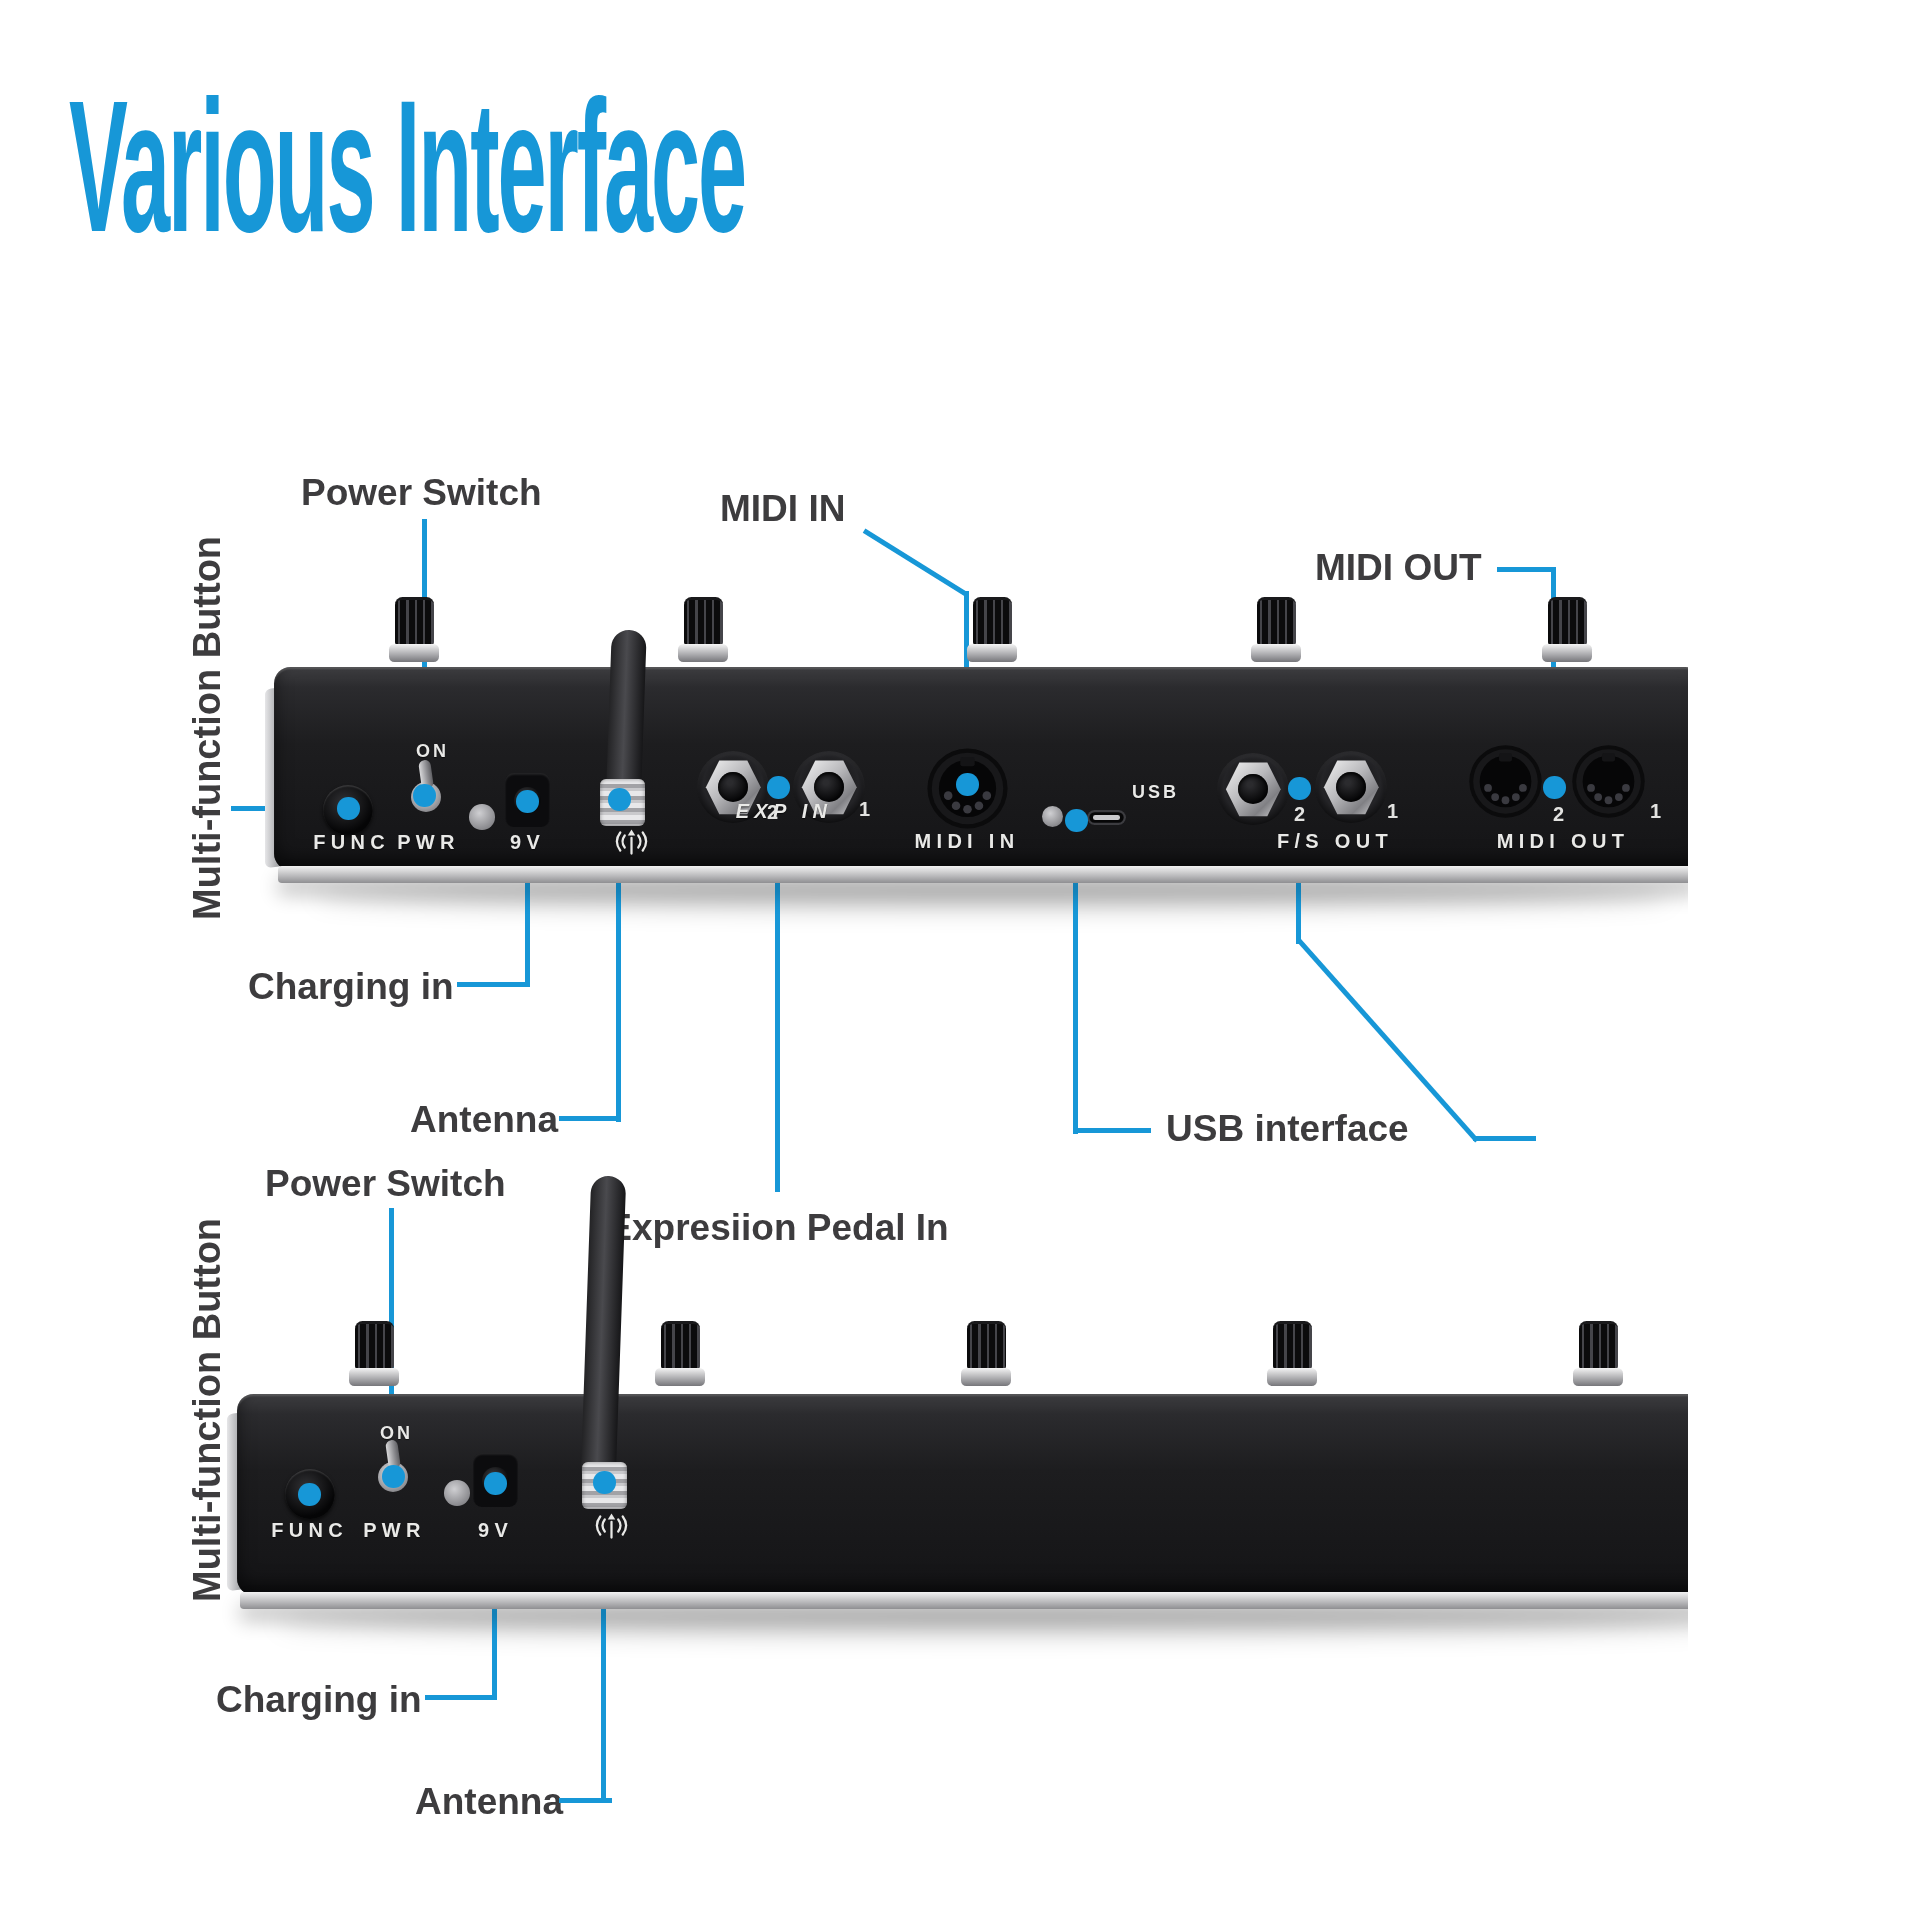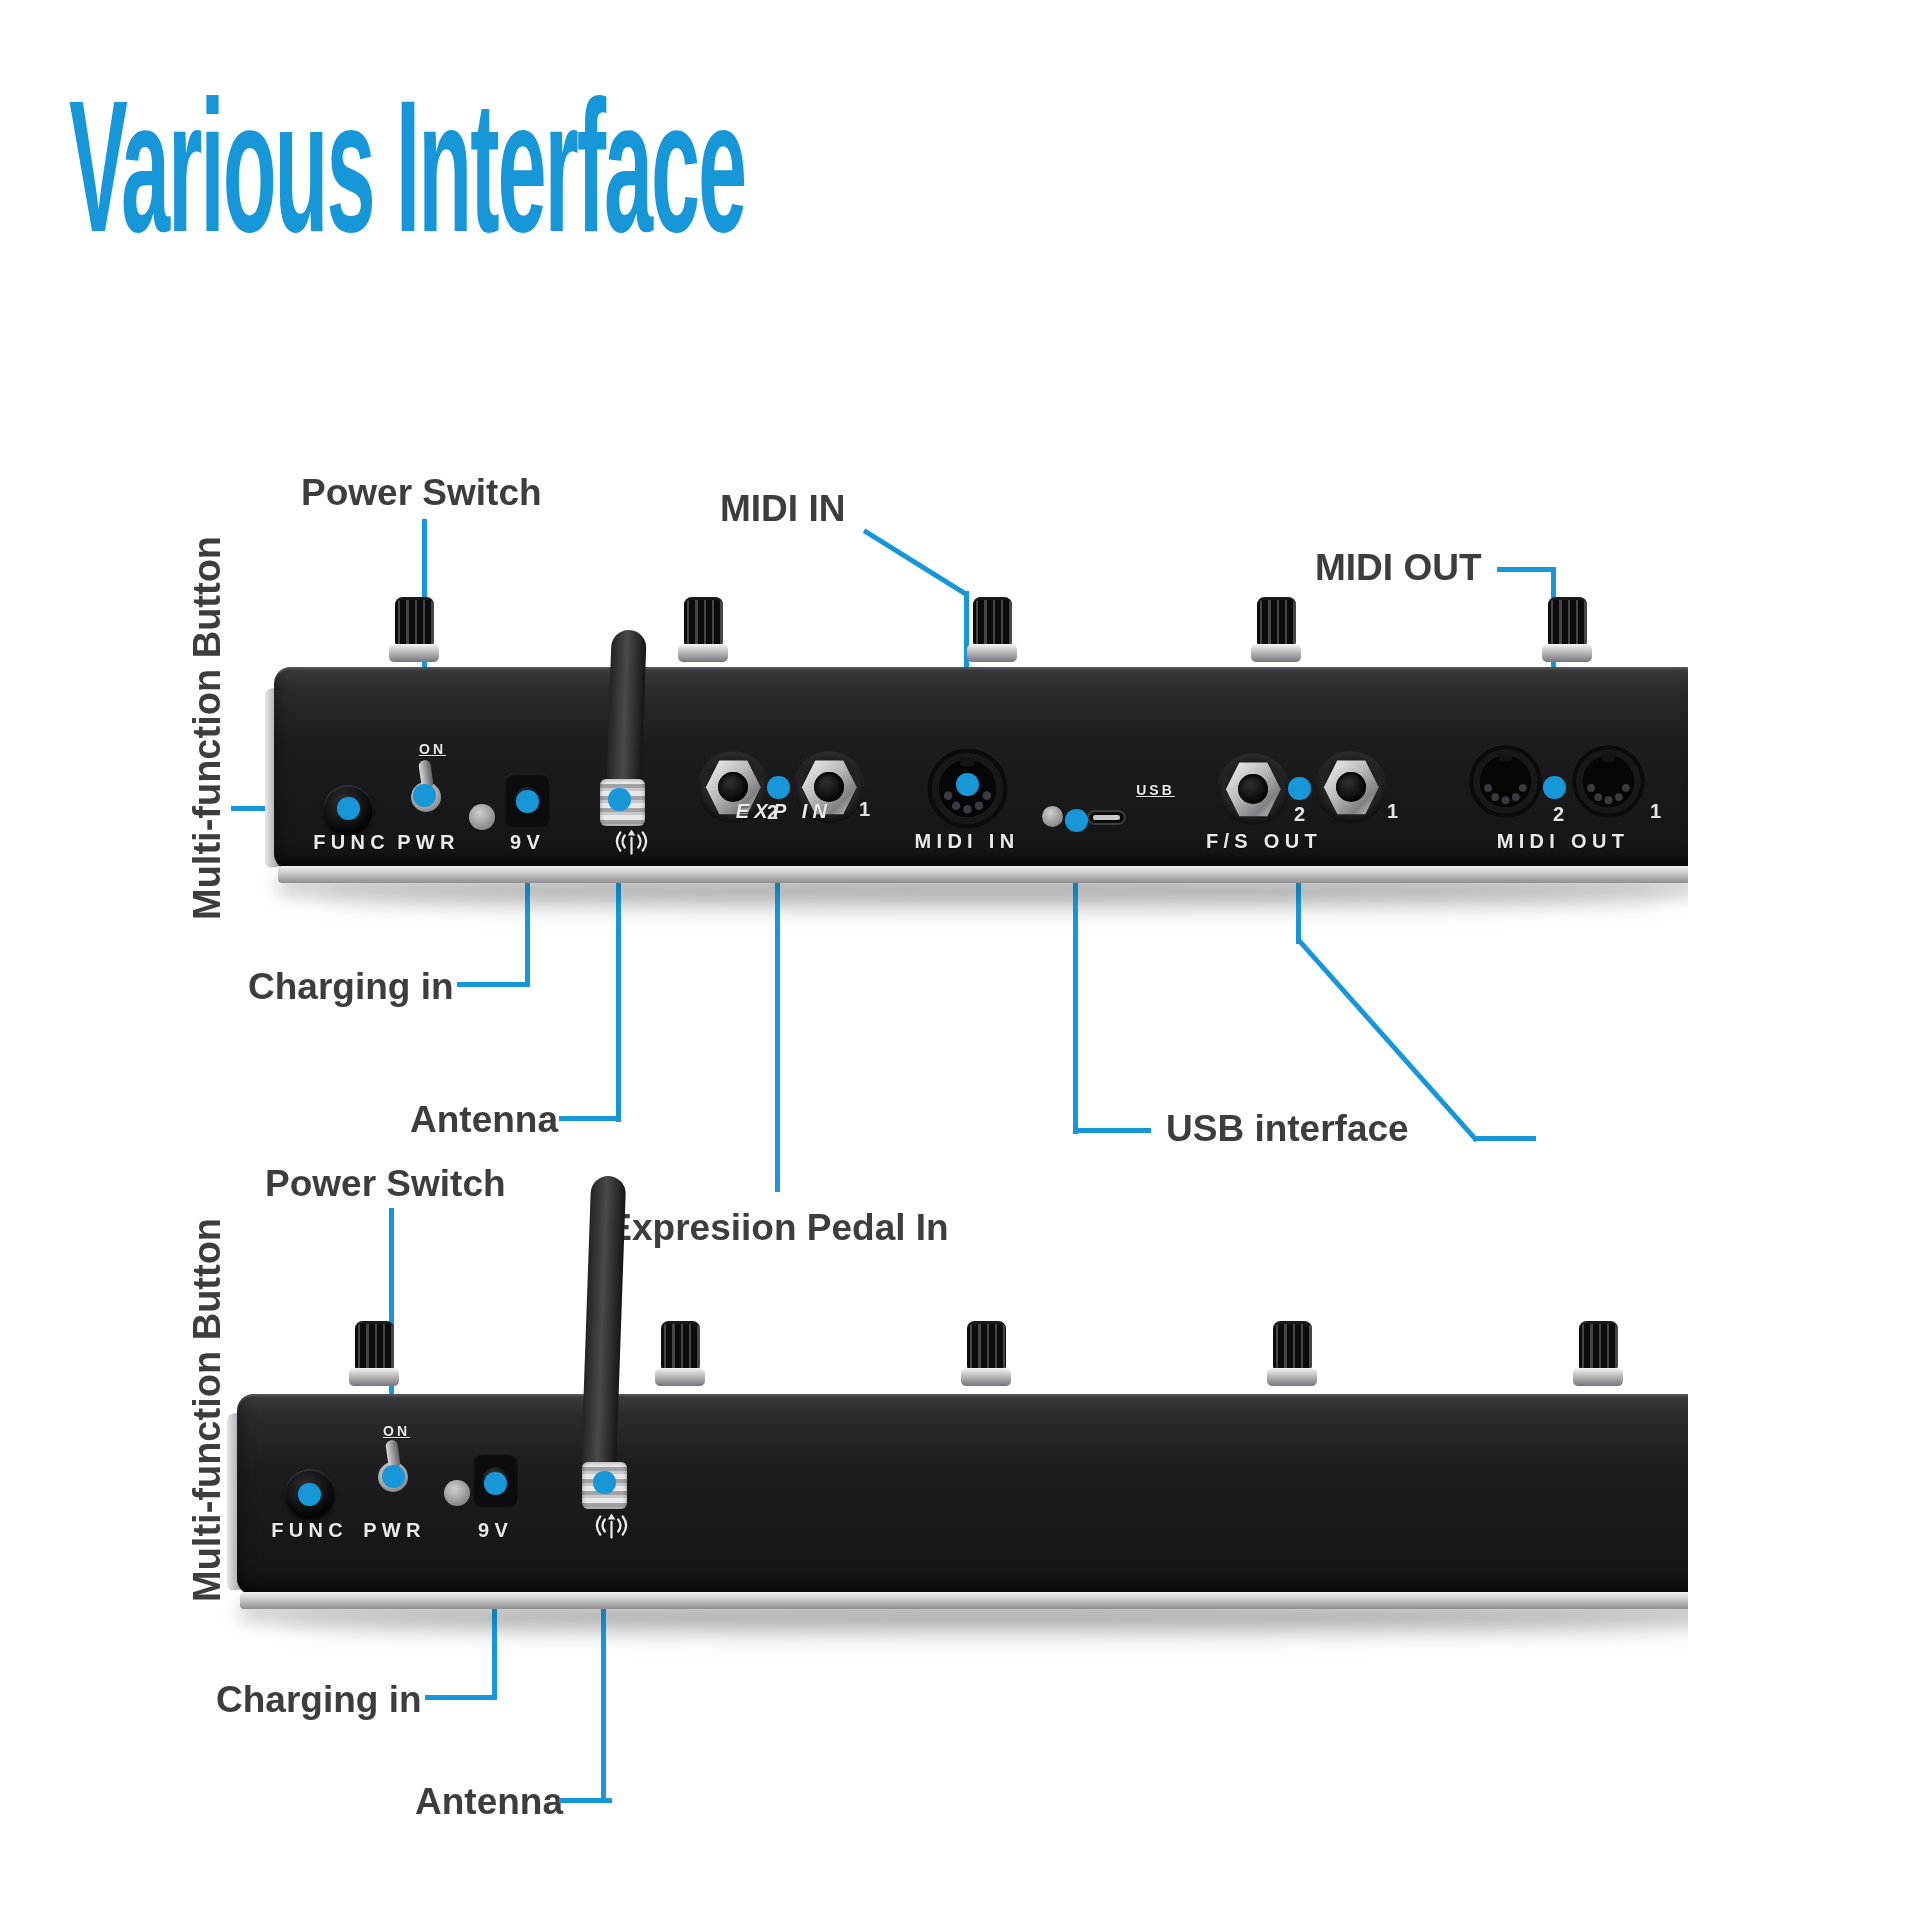"ON" .ss.sm { font-size: 14px -> 18px; text-decoration: underline -> none }
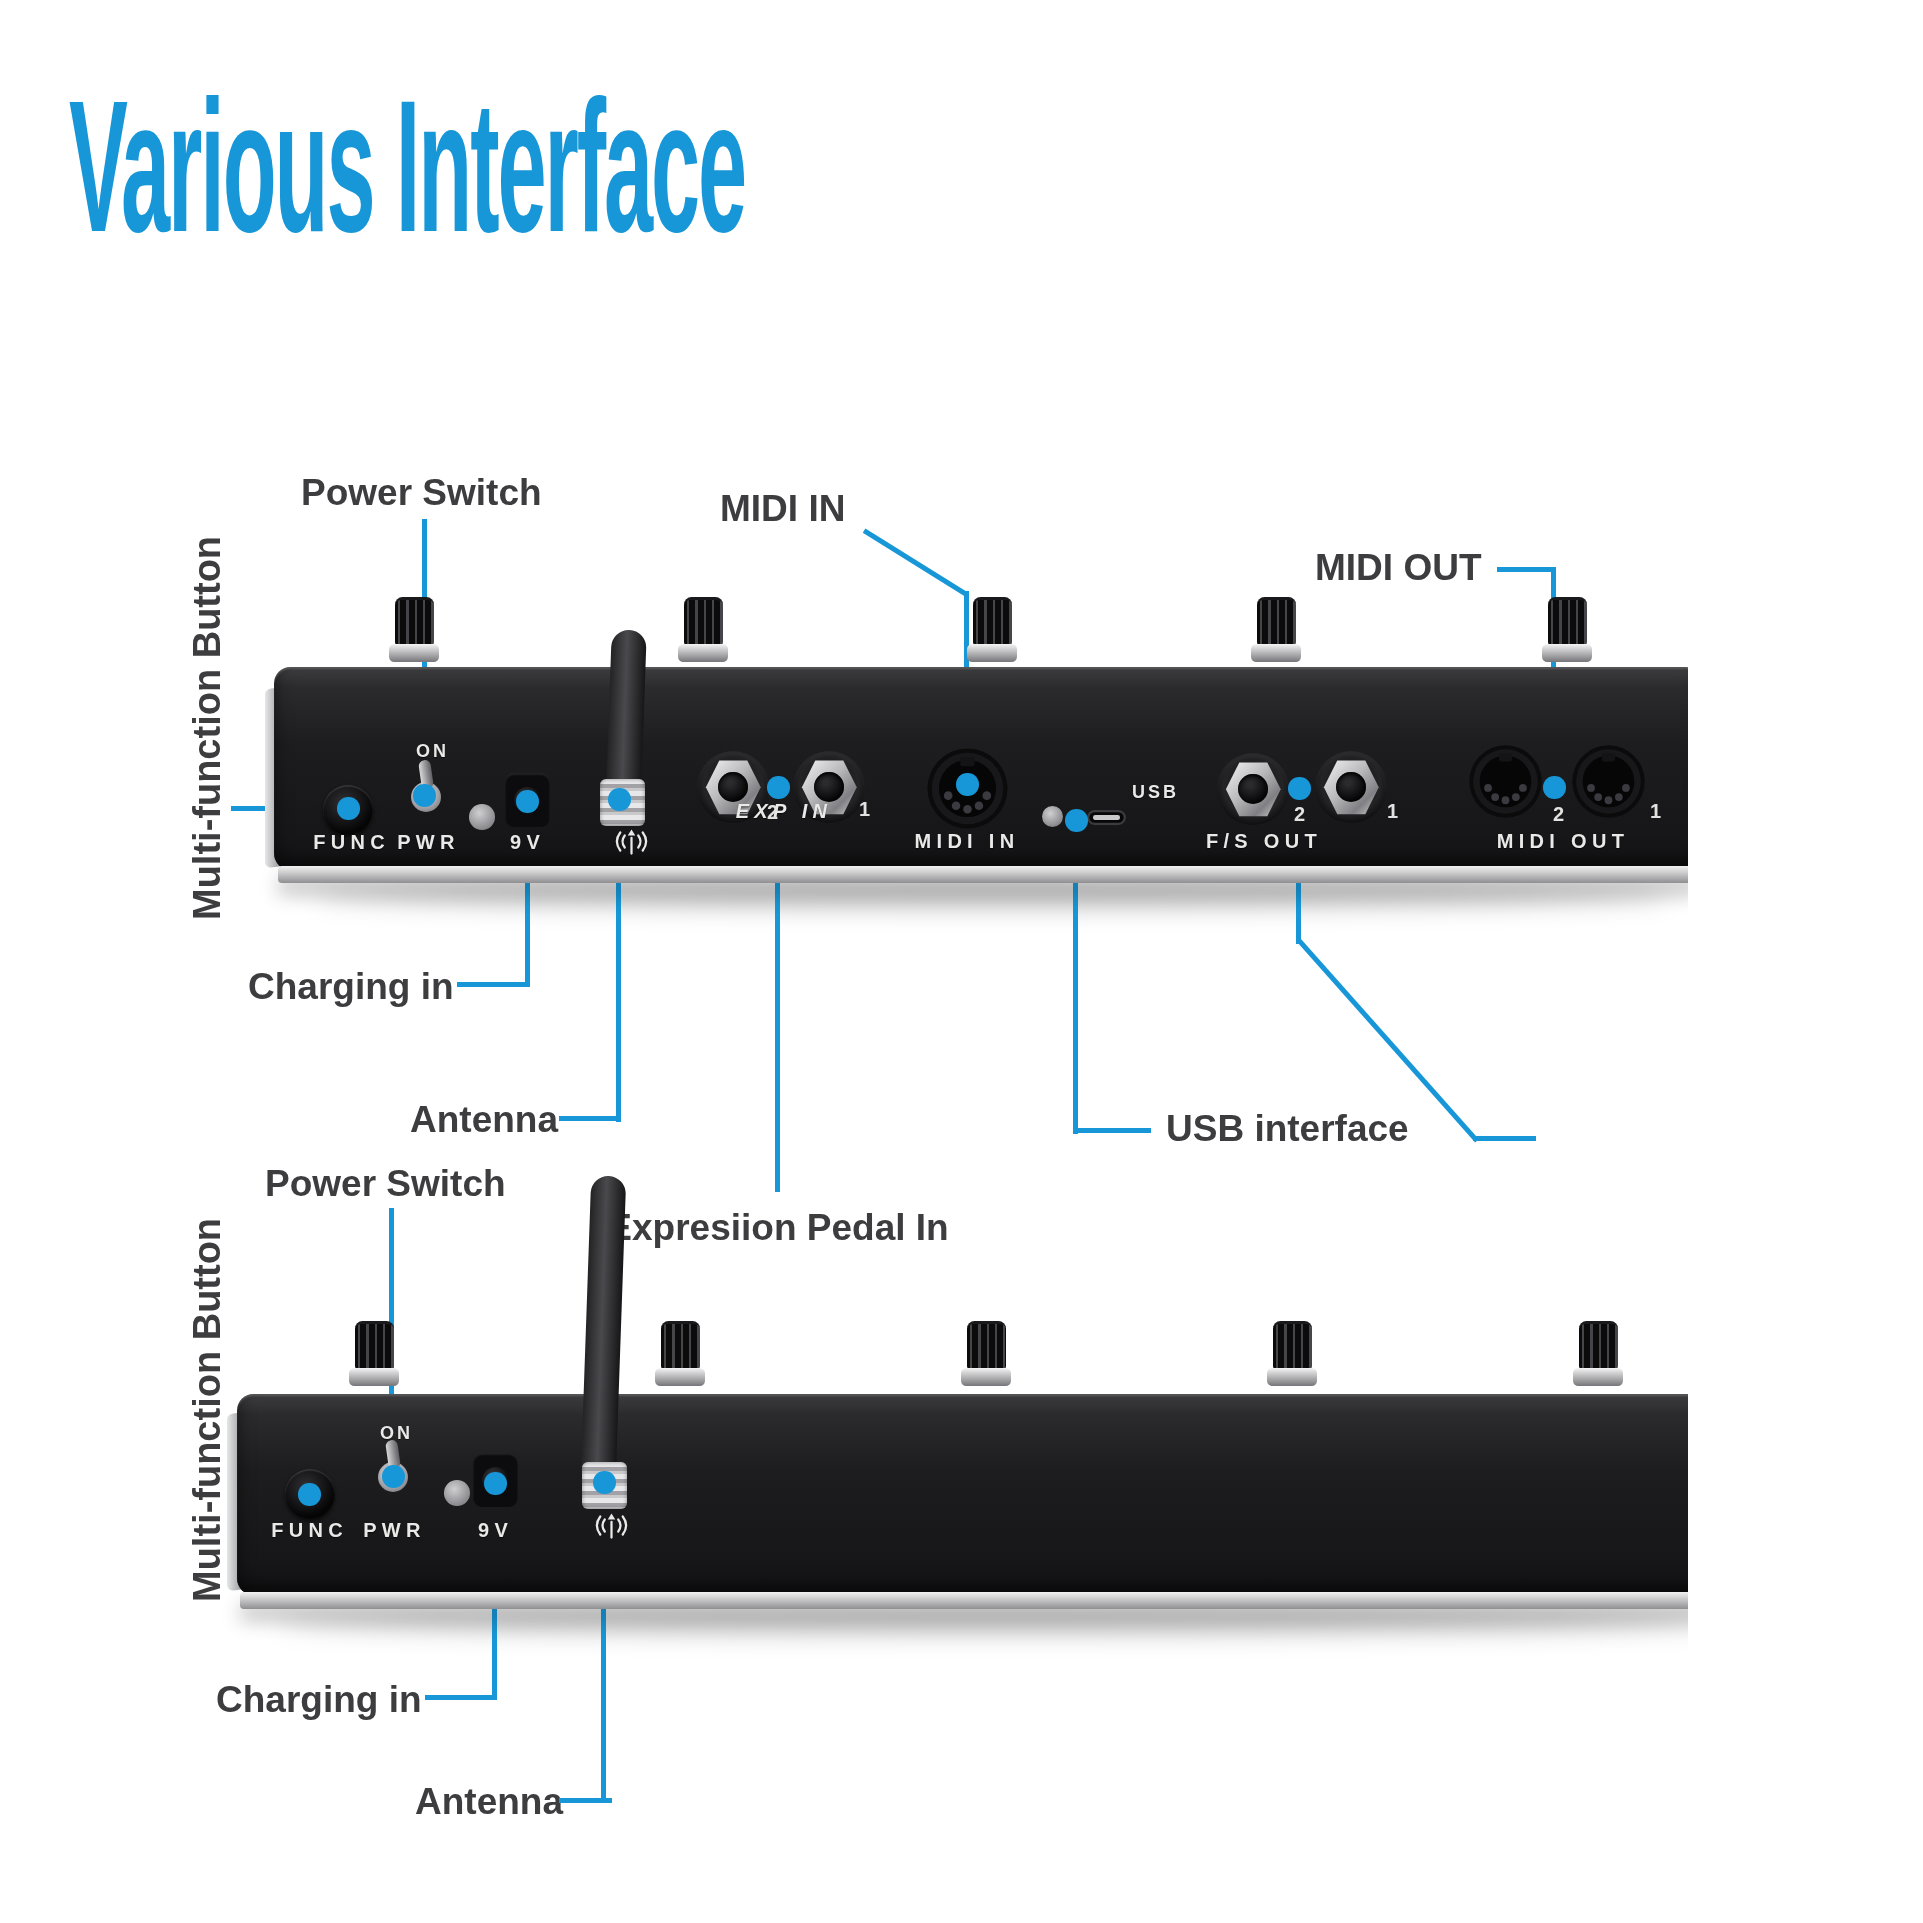"F/S OUT" div.ss { left: 1189px -> 1260px }
